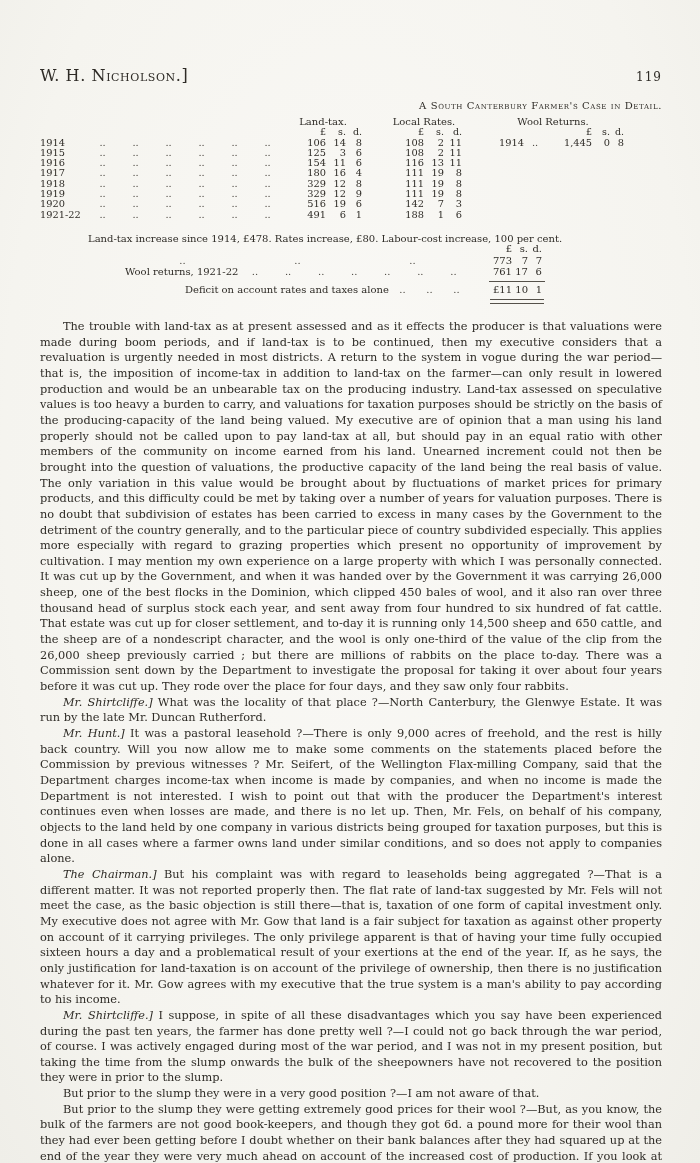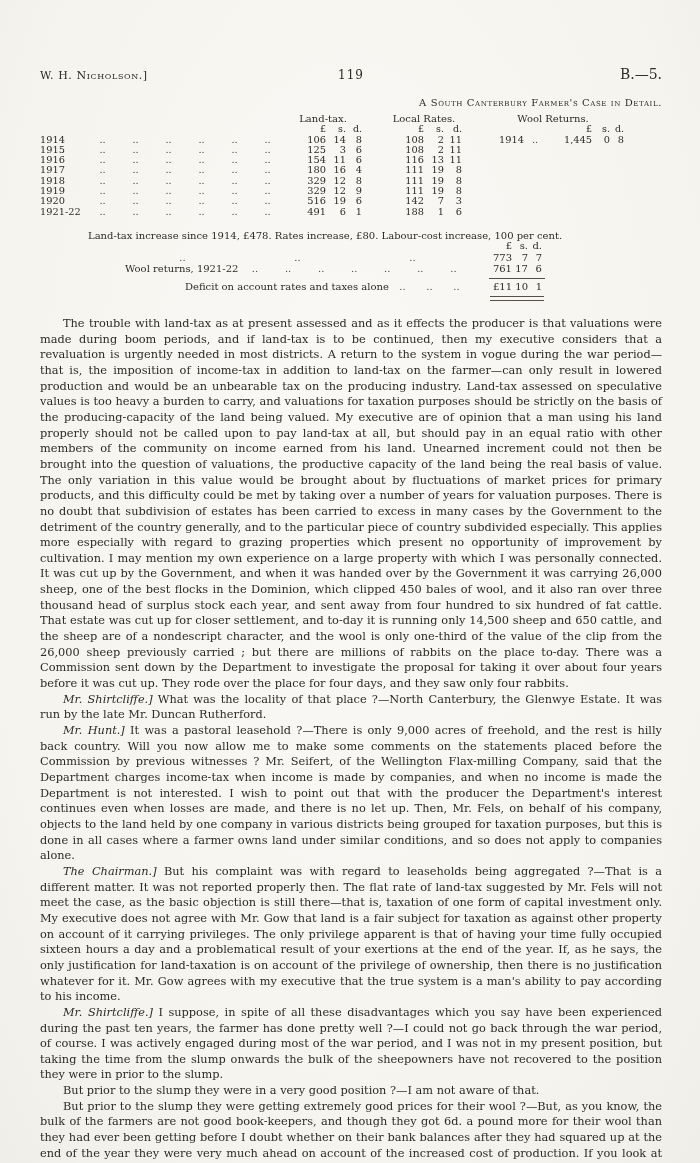"W. H. Nicholson.]" .witness { font-size: 11px -> 16px }
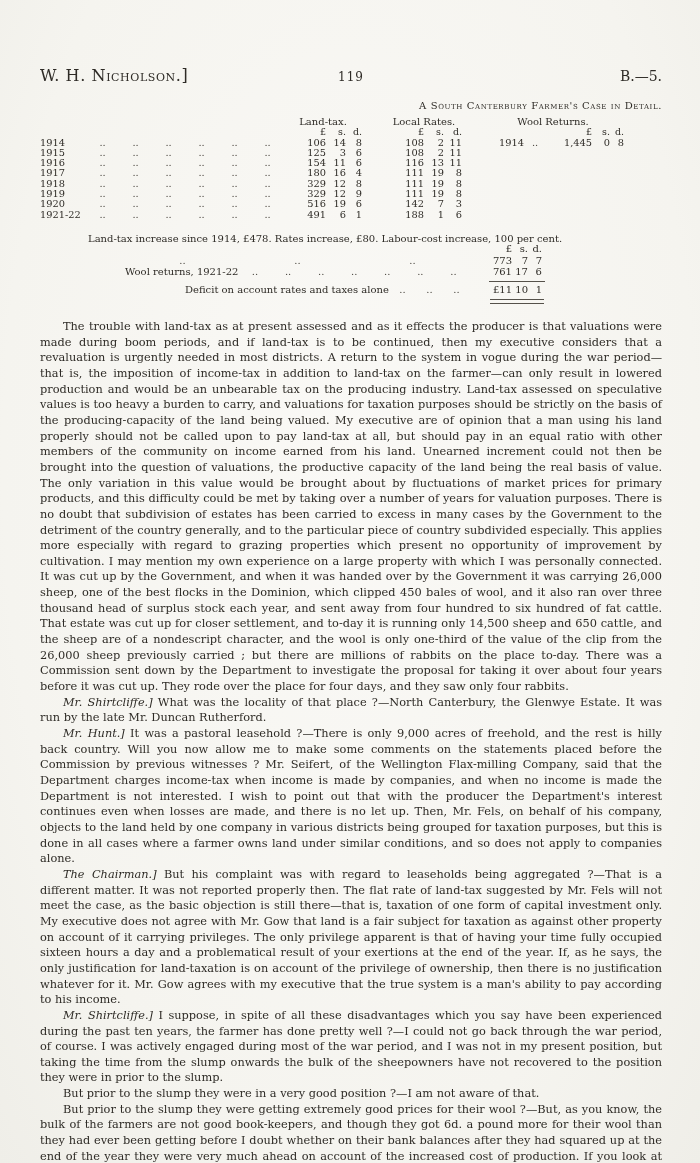"B.—5." span.ref { html: <span>B.—5.</span> -> none }
